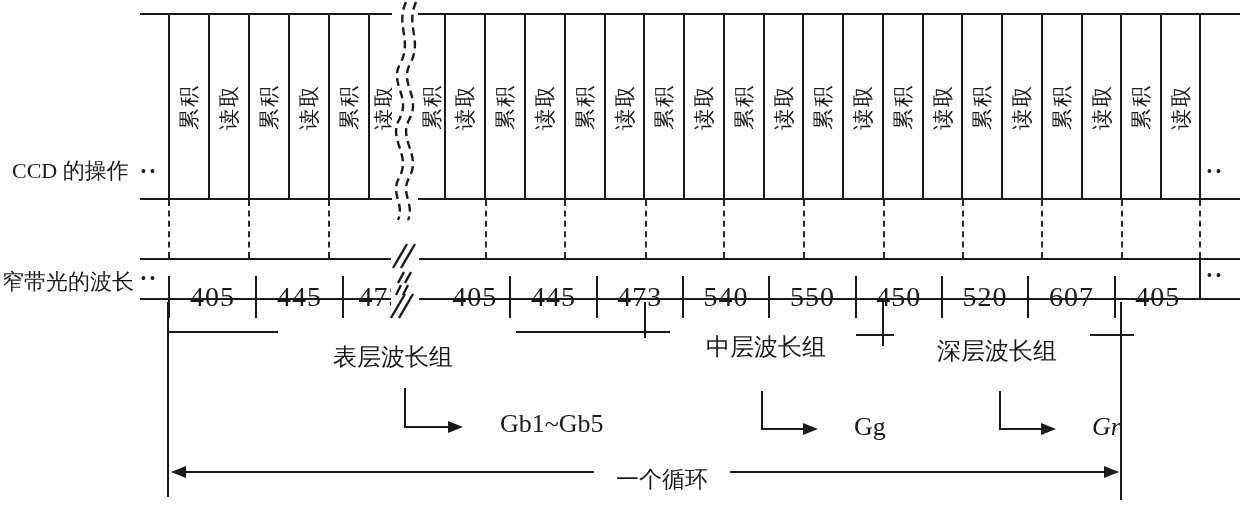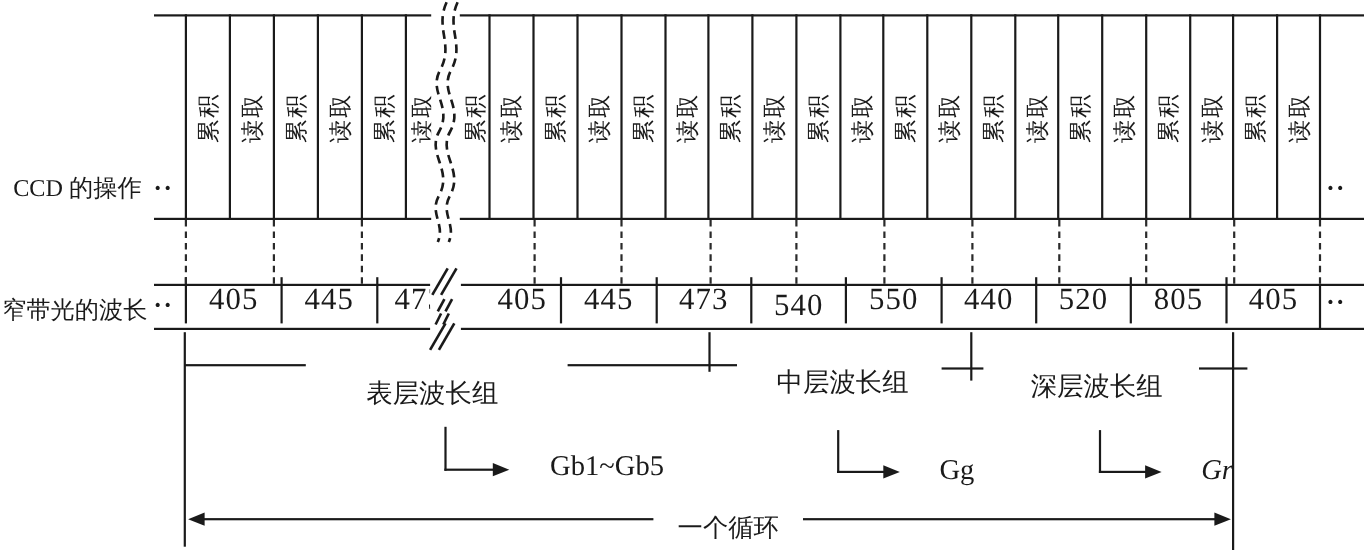"405" div.cells { top: 252px -> 276px }
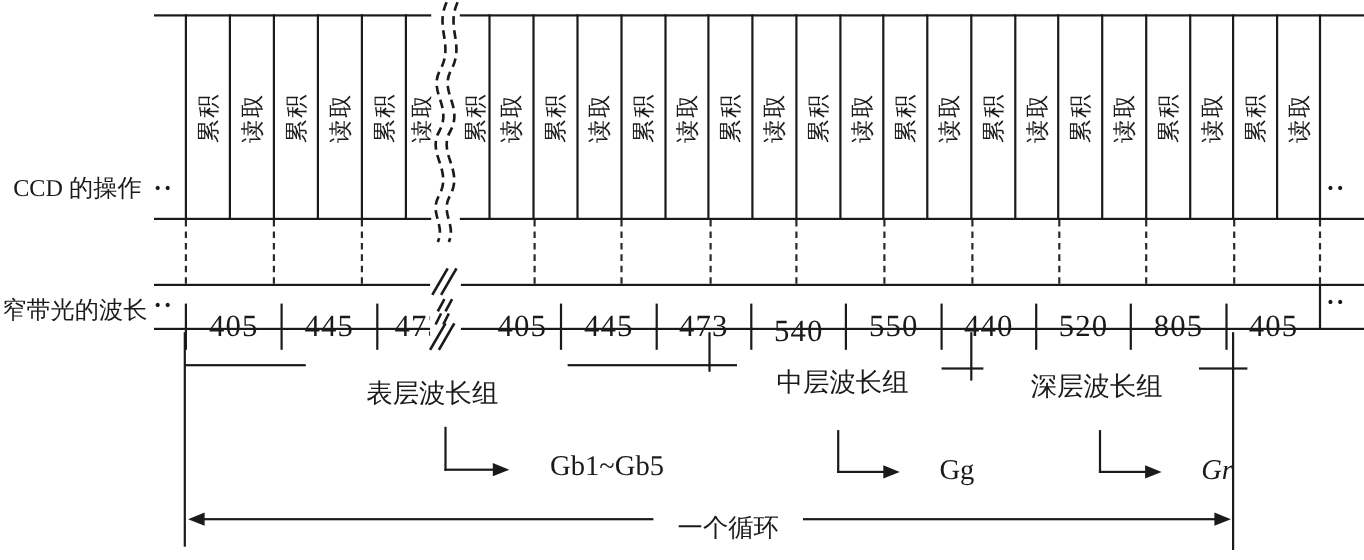"540" div.cell { align-items: flex-end -> none }
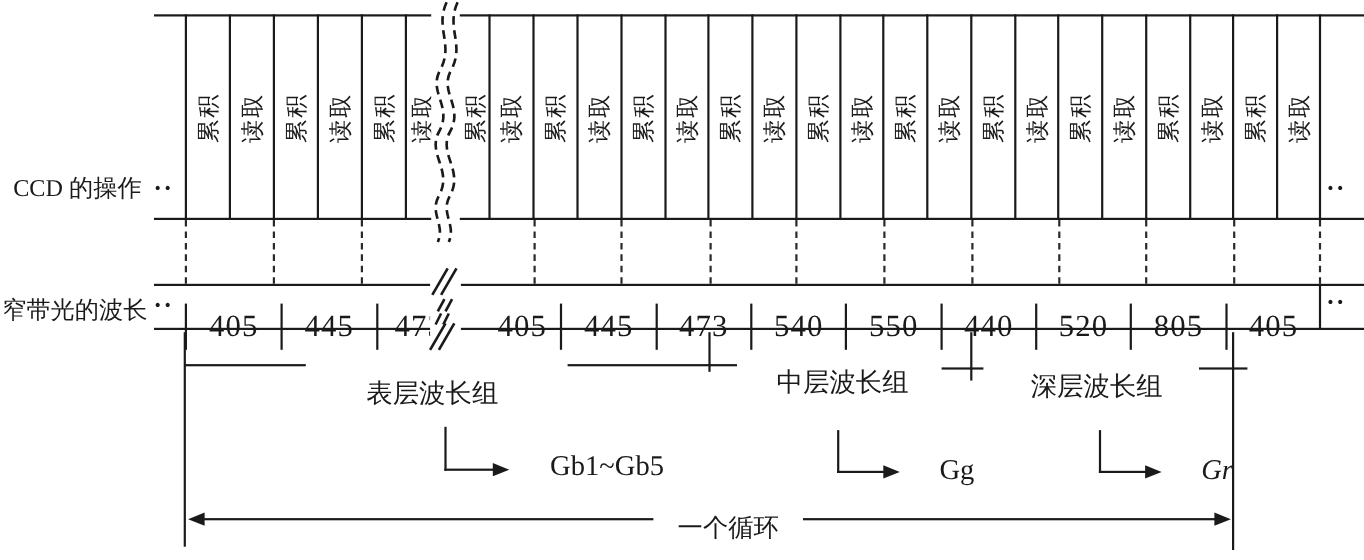"440" span.num { text: 440 -> 450 }
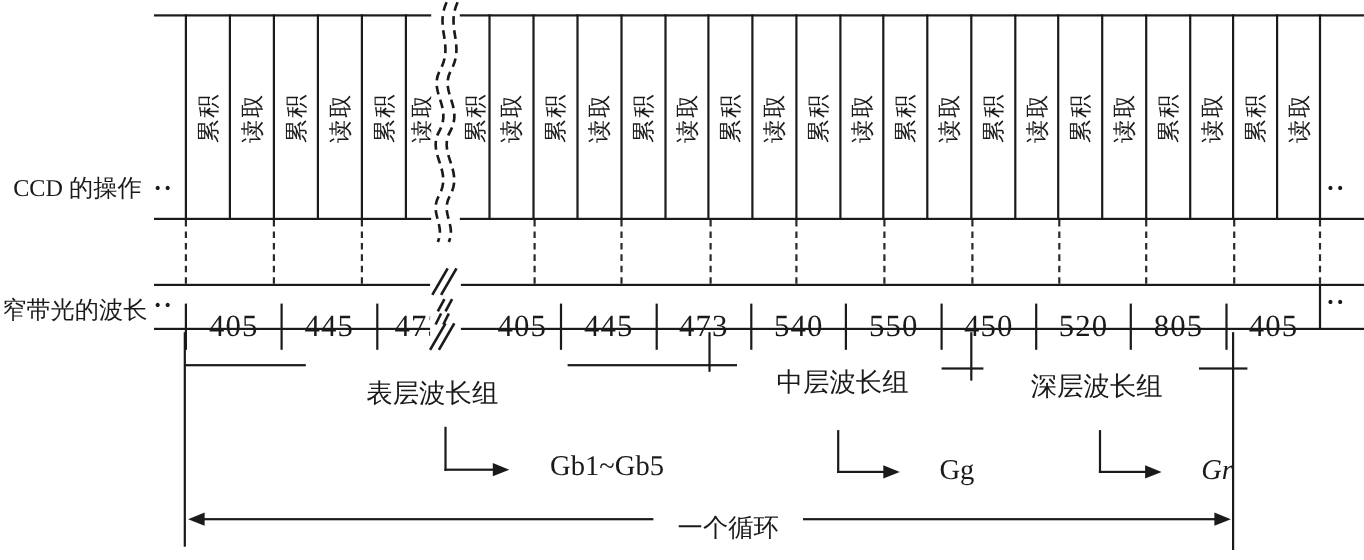"805" span.num { text: 805 -> 607 }
